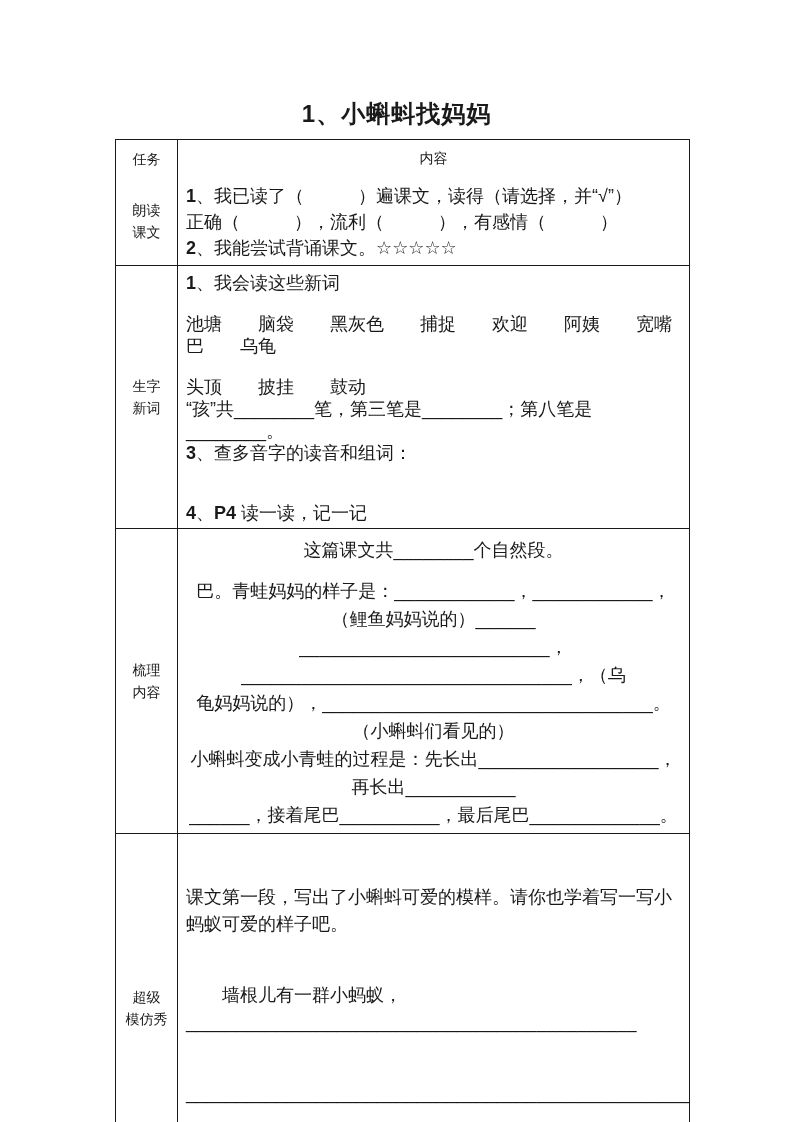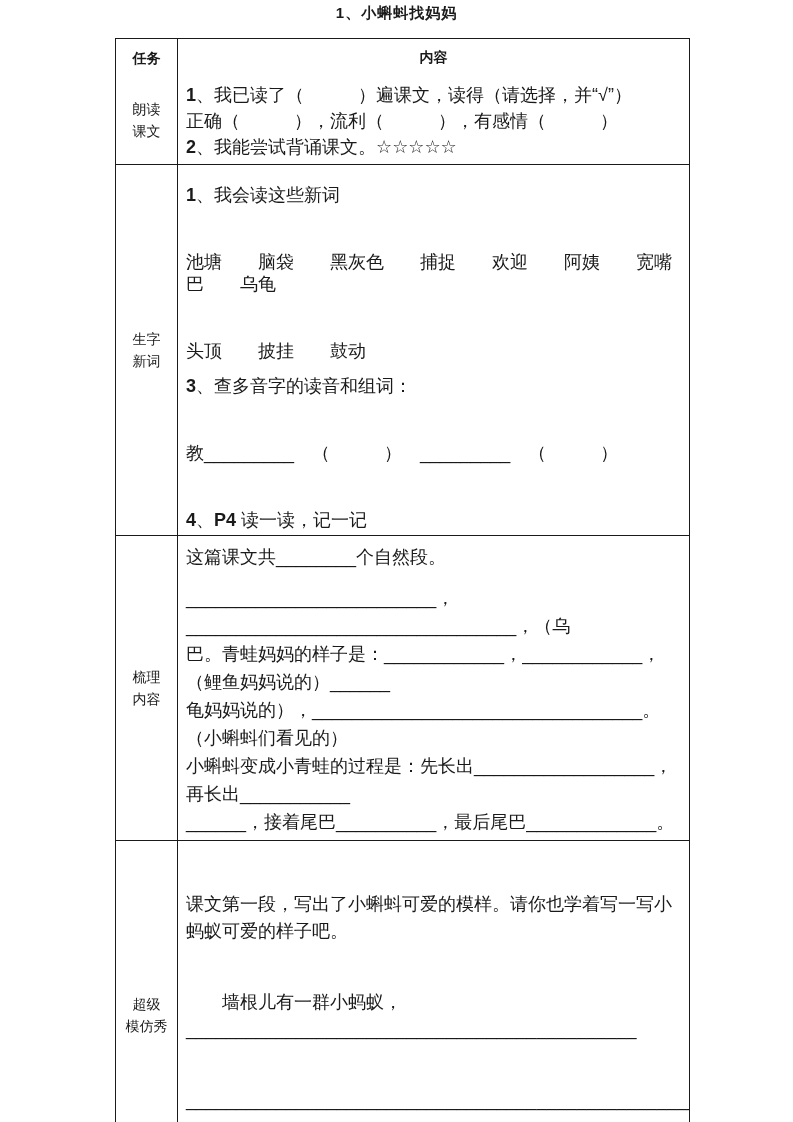"1、小蝌蚪找妈妈" .title { font-size: 15px -> 24px; padding-top: none -> 101px }
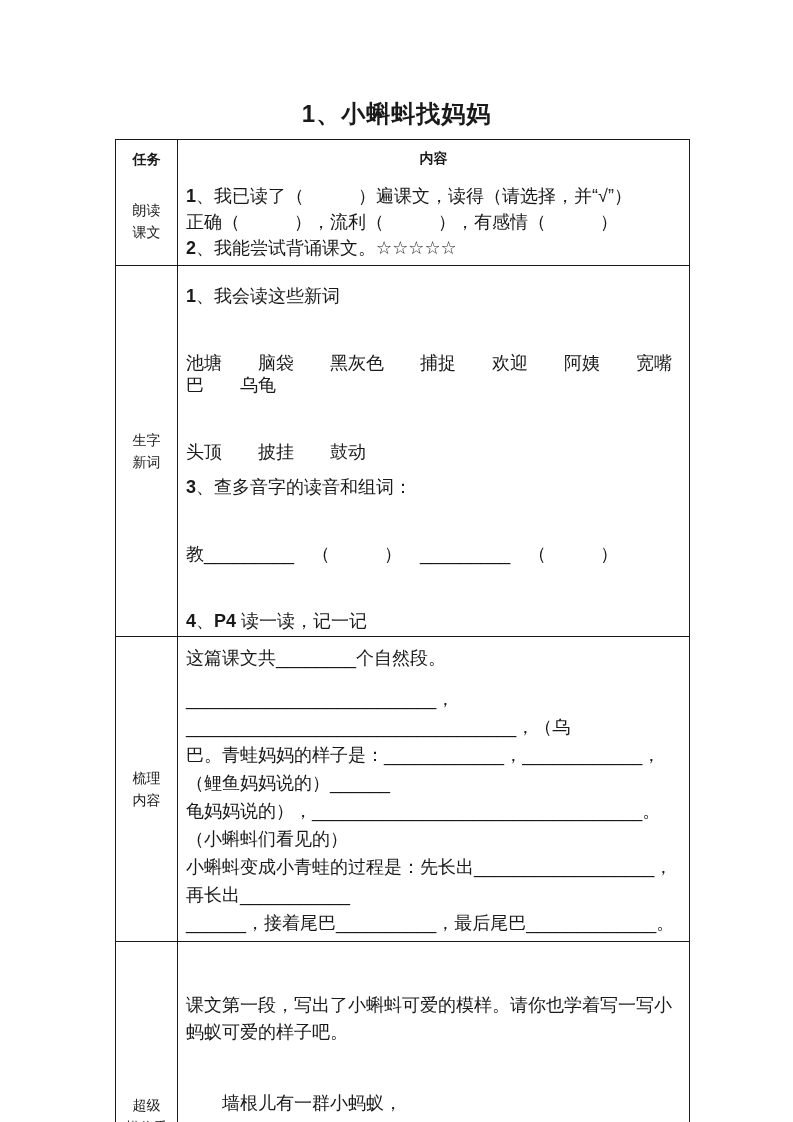"任务" .row-header { font-weight: bold -> none }
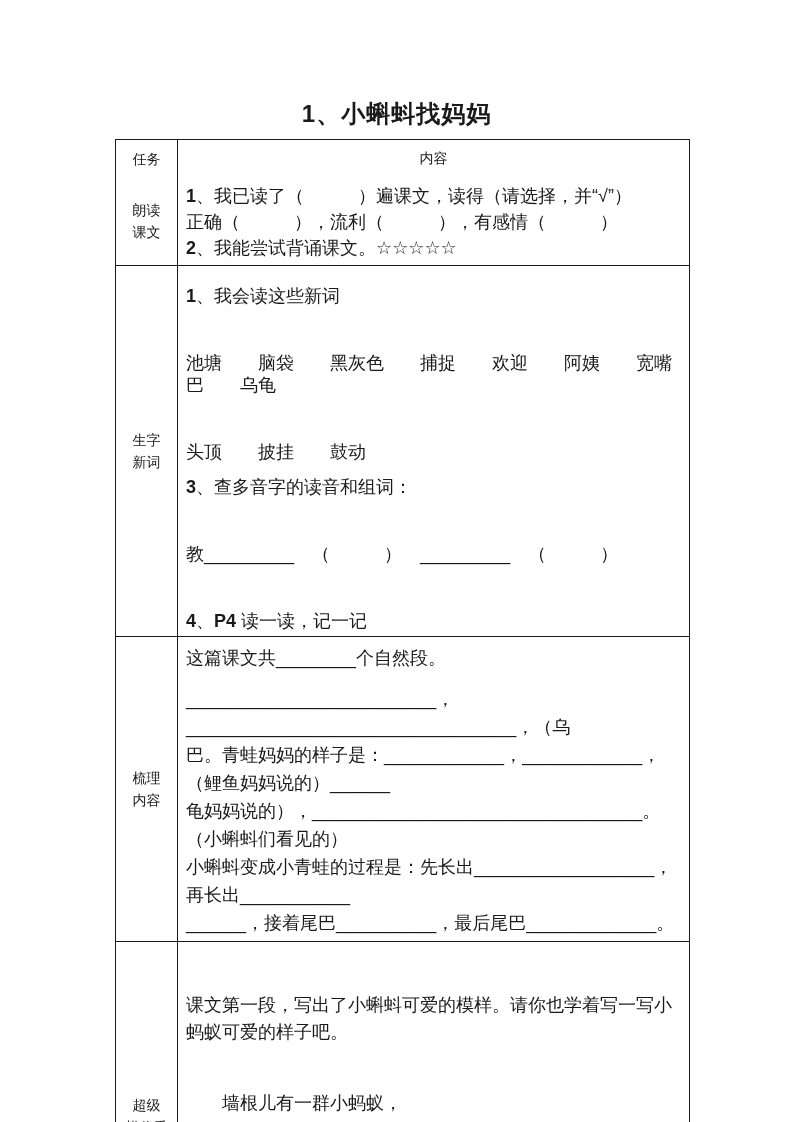"1、我会读这些新词" .row-1 .line { margin-top: 13px -> none }
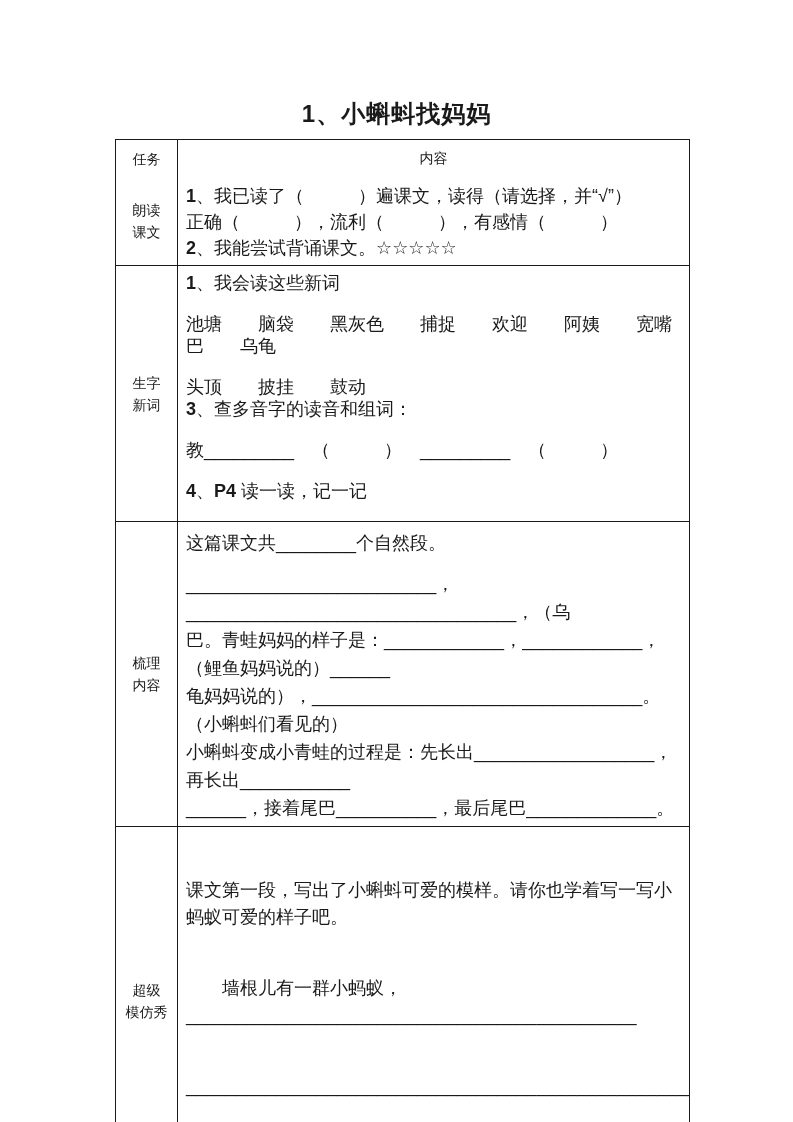"“孩”共________笔，第三笔是________；第八笔是________。" div.line { html: none -> <div><span>“孩”共________笔，第三笔是________；第八笔是________。</span></div> }
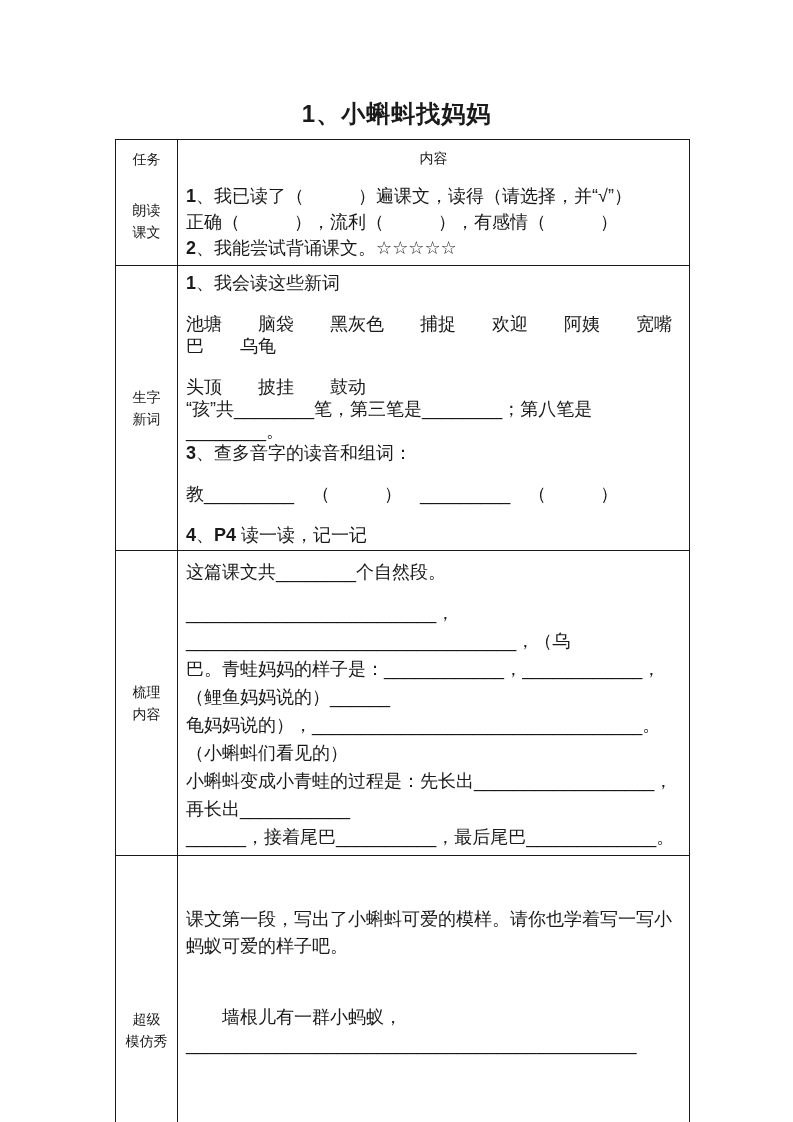"教_________ （ ） _________ （" div.line { html: <div><span>教_________ （ ） _________ （ ）</span></div> -> none }
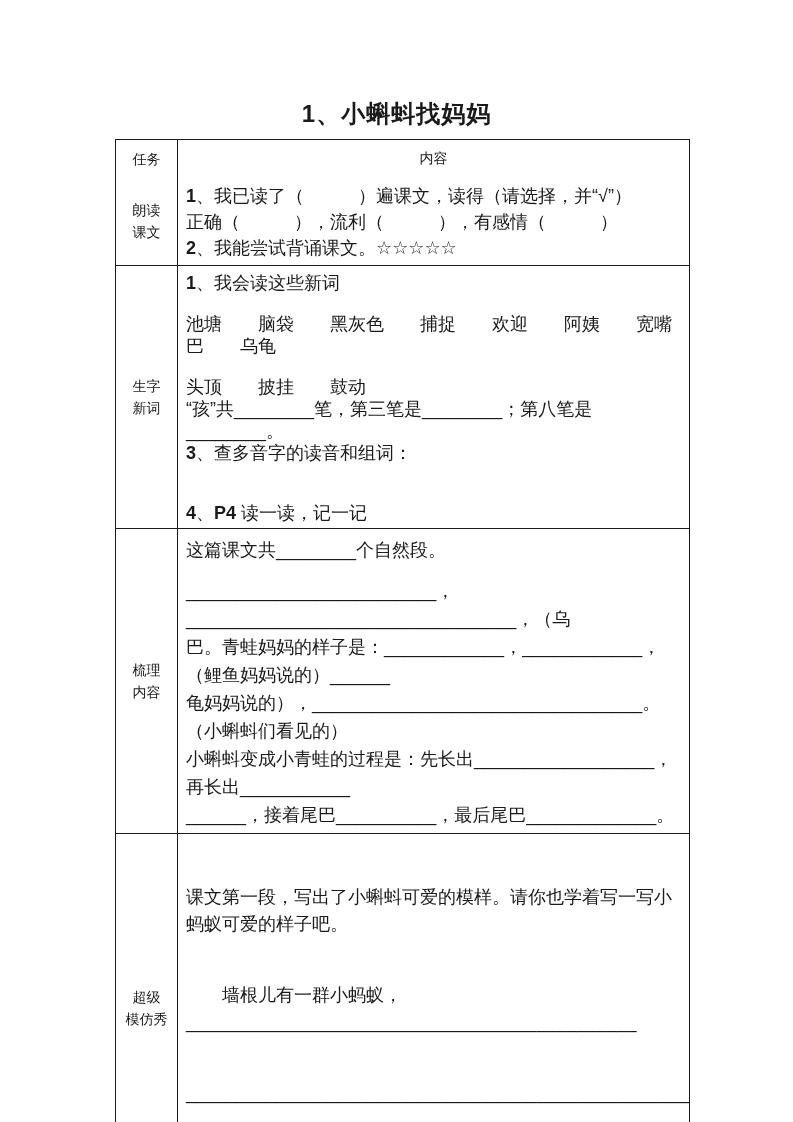"这篇课文共________个自然段。" .row-2 .cell-content { text-align: none -> center }
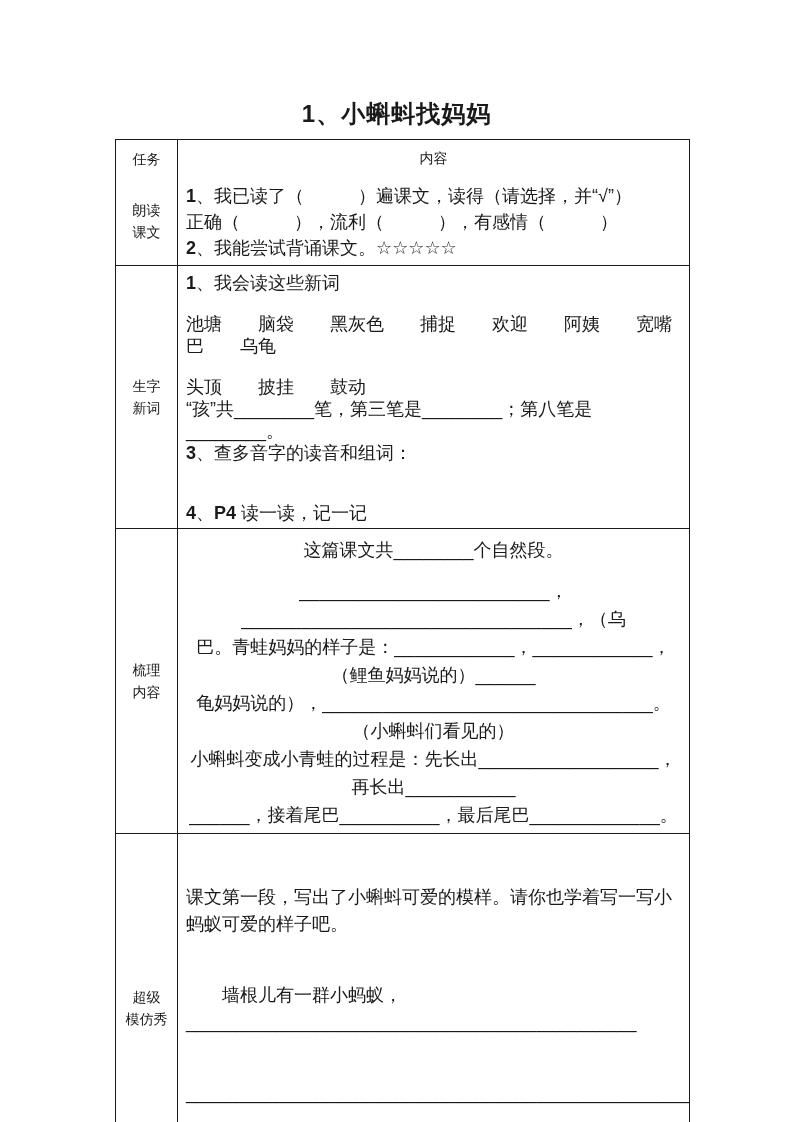"_________________________，______________" div.line { order: before "巴。青蛙妈妈的样子是：____________，____________，（鲤鱼" -> after "巴。青蛙妈妈的样子是：____________，____________，（鲤鱼" }
